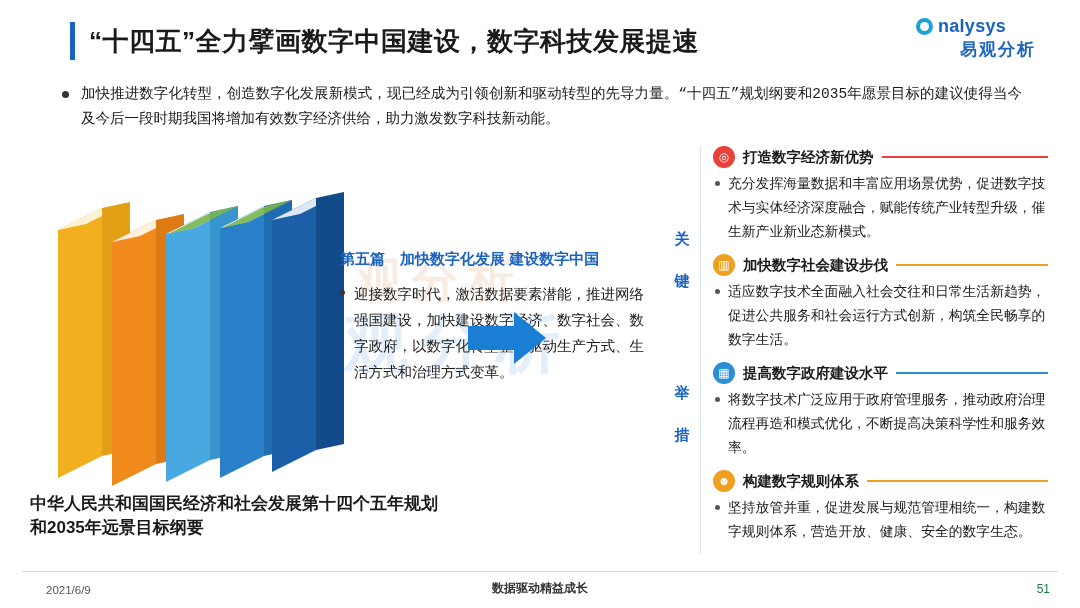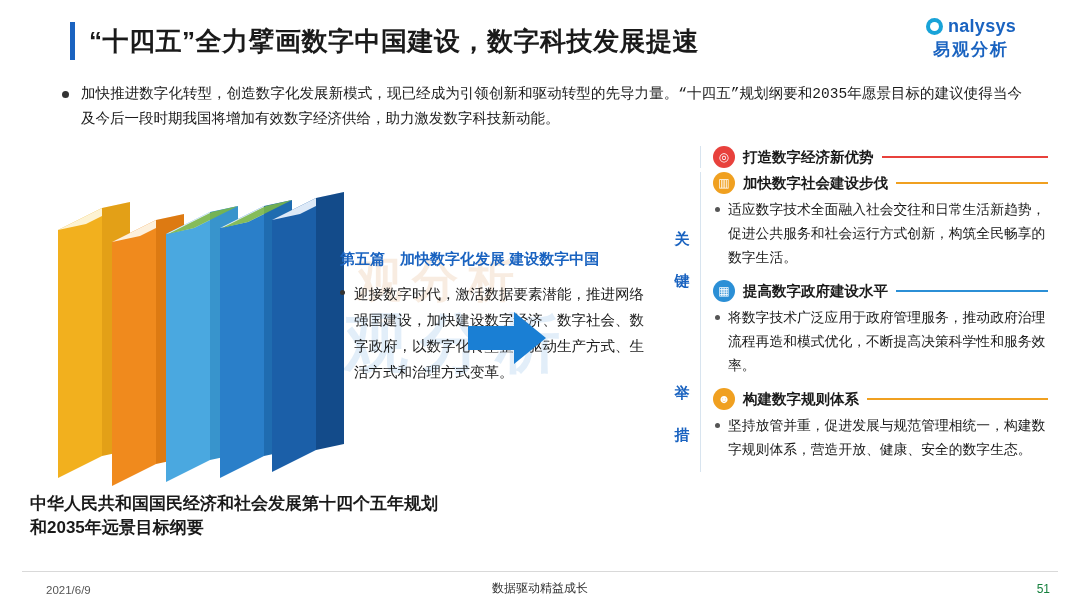"nalysys" .logo { right: 34px -> 44px; text-align: center -> right }
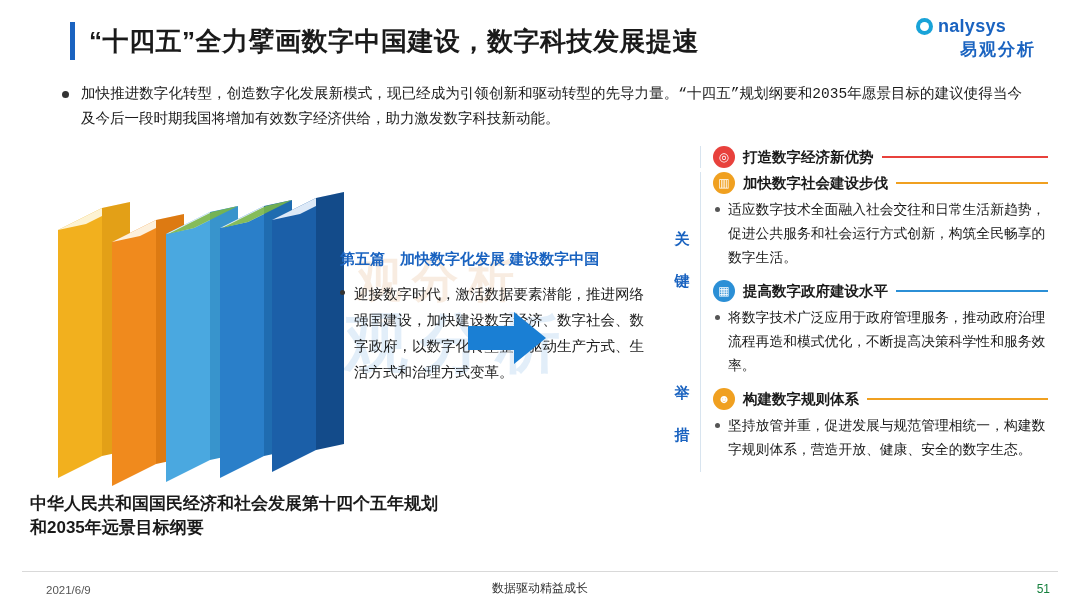"充分发挥海量数据和丰富应用场景优势，促进数字技术与实体经济深度融合，赋能传统产业" div.rc-body { html: none -> <div> <span></span> <div>充分发挥海量数据和丰富应用场景优势，促进数字技术与实体经济深度融合，赋能传统产业转型升级，催生新产业新业态新模式。</div> </div> }
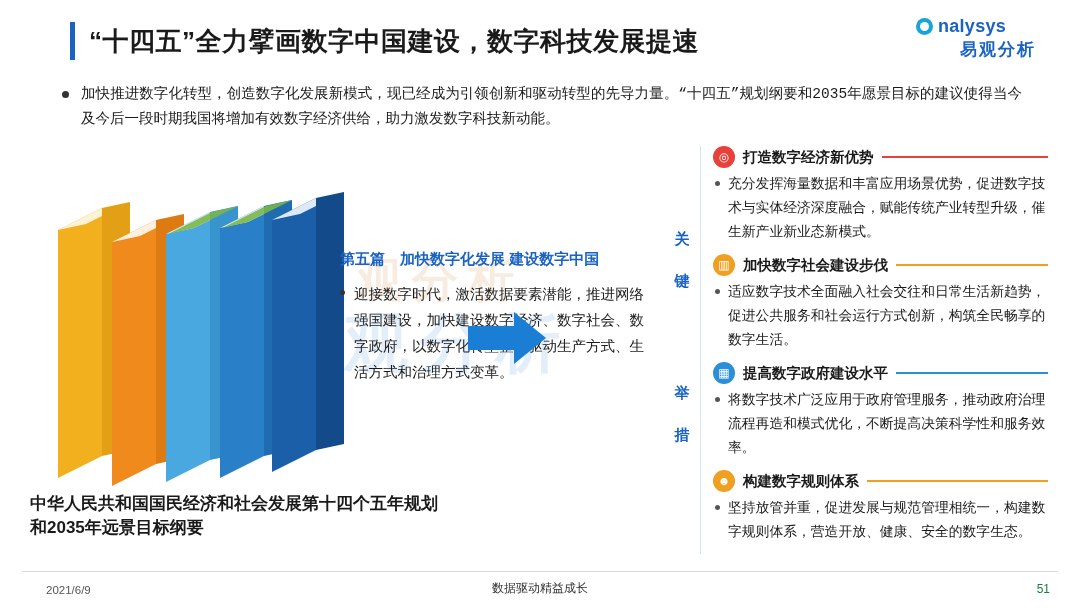"数据驱动精益成长" .footer-center { font-weight: none -> bold }
